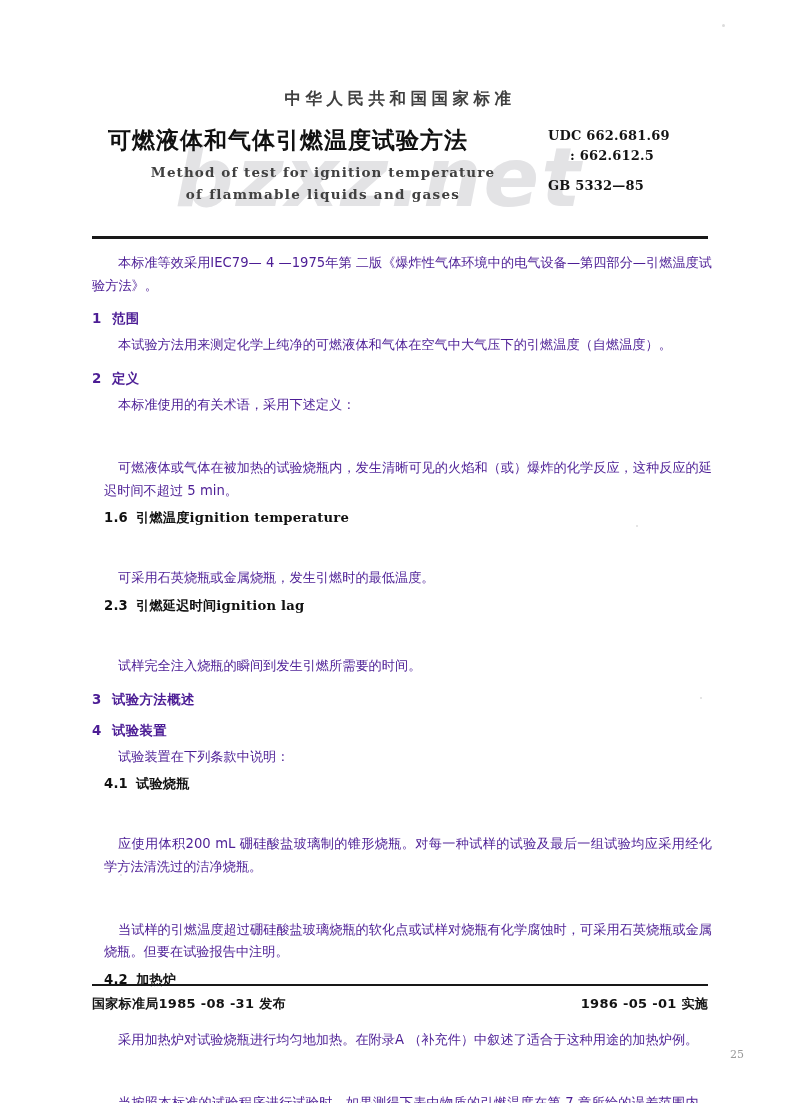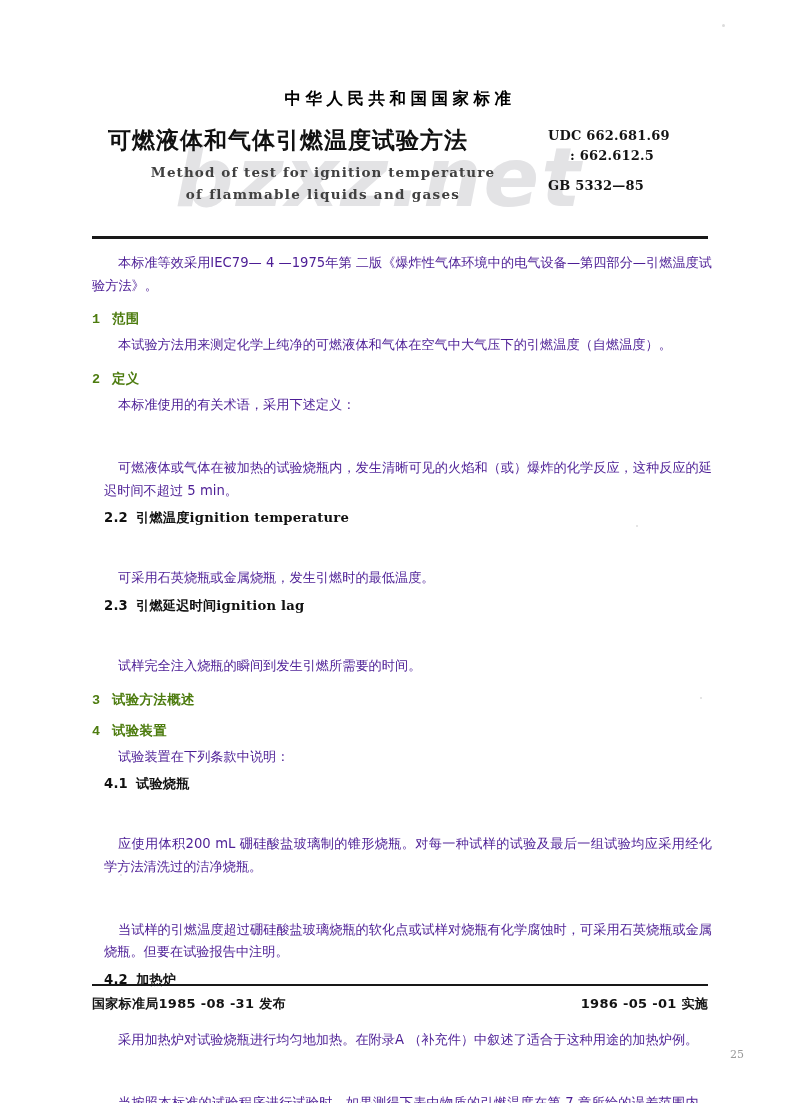"中华人民共和国国家标准" .header-national { color: #000000 -> #404040 }
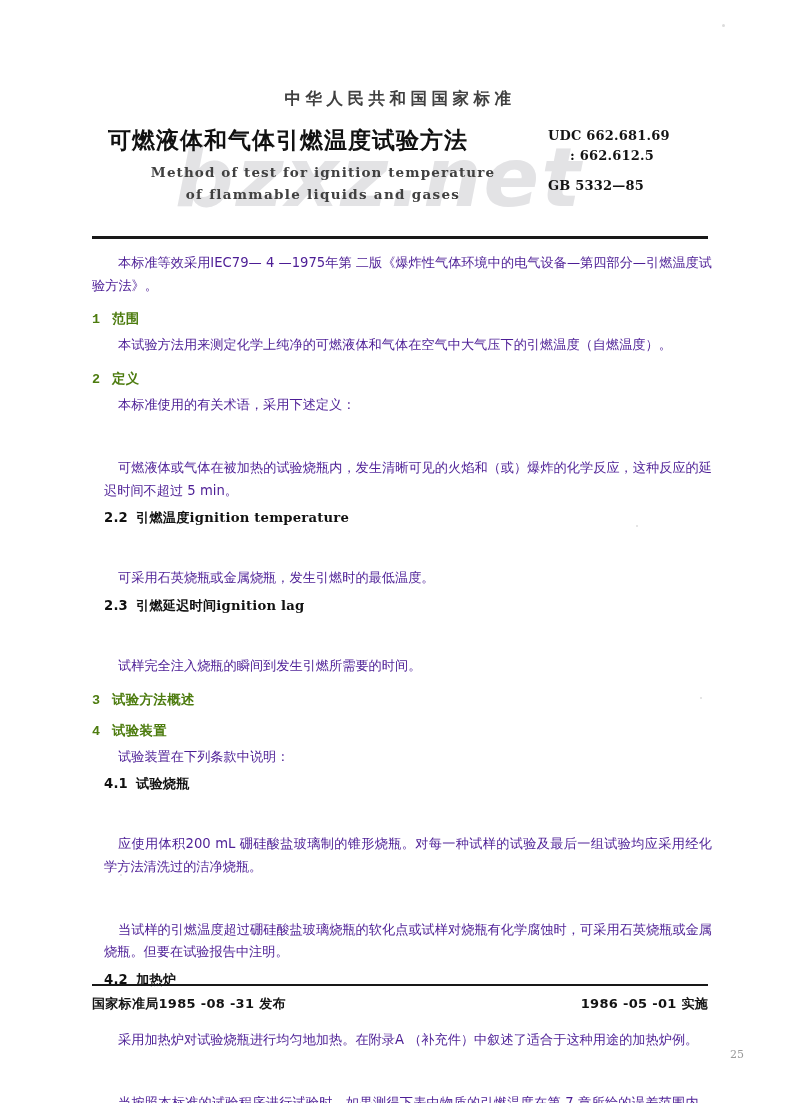"1 范围" .heading { color: #4d7c0f -> #4c1d95; font-family: Liberation Mono, monospace -> none }
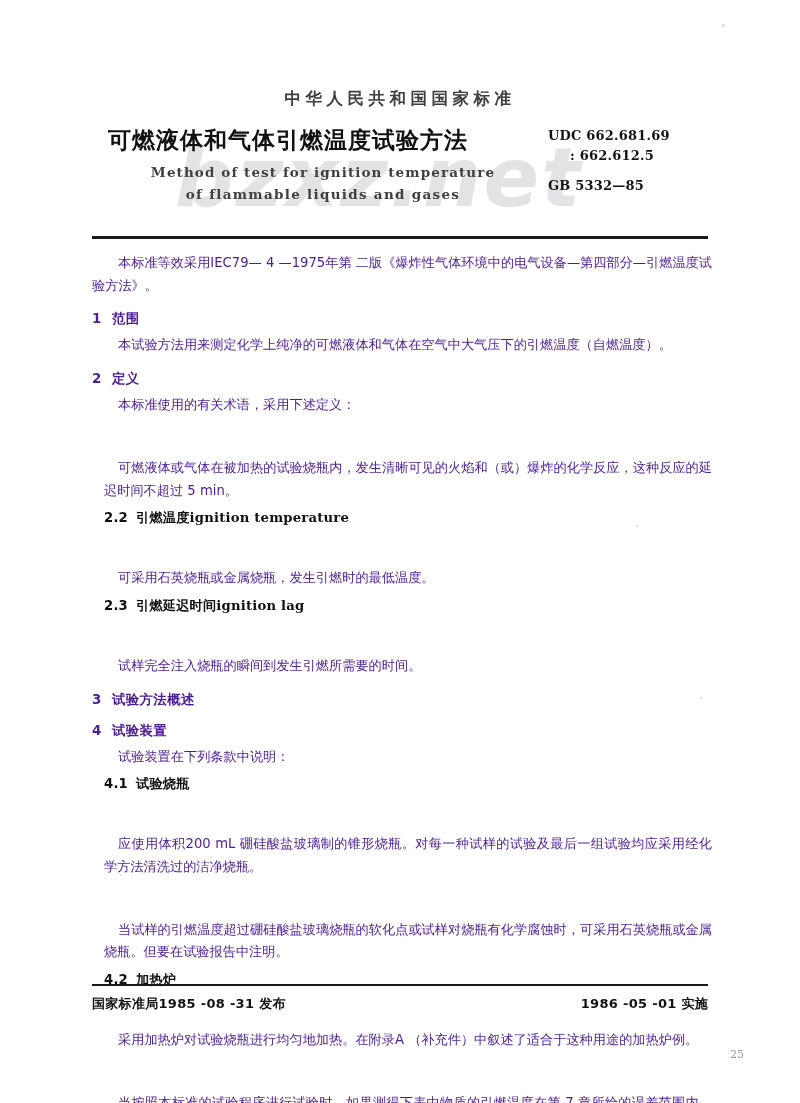"2.2" span.num { text: 2.2 -> 1.6 }
